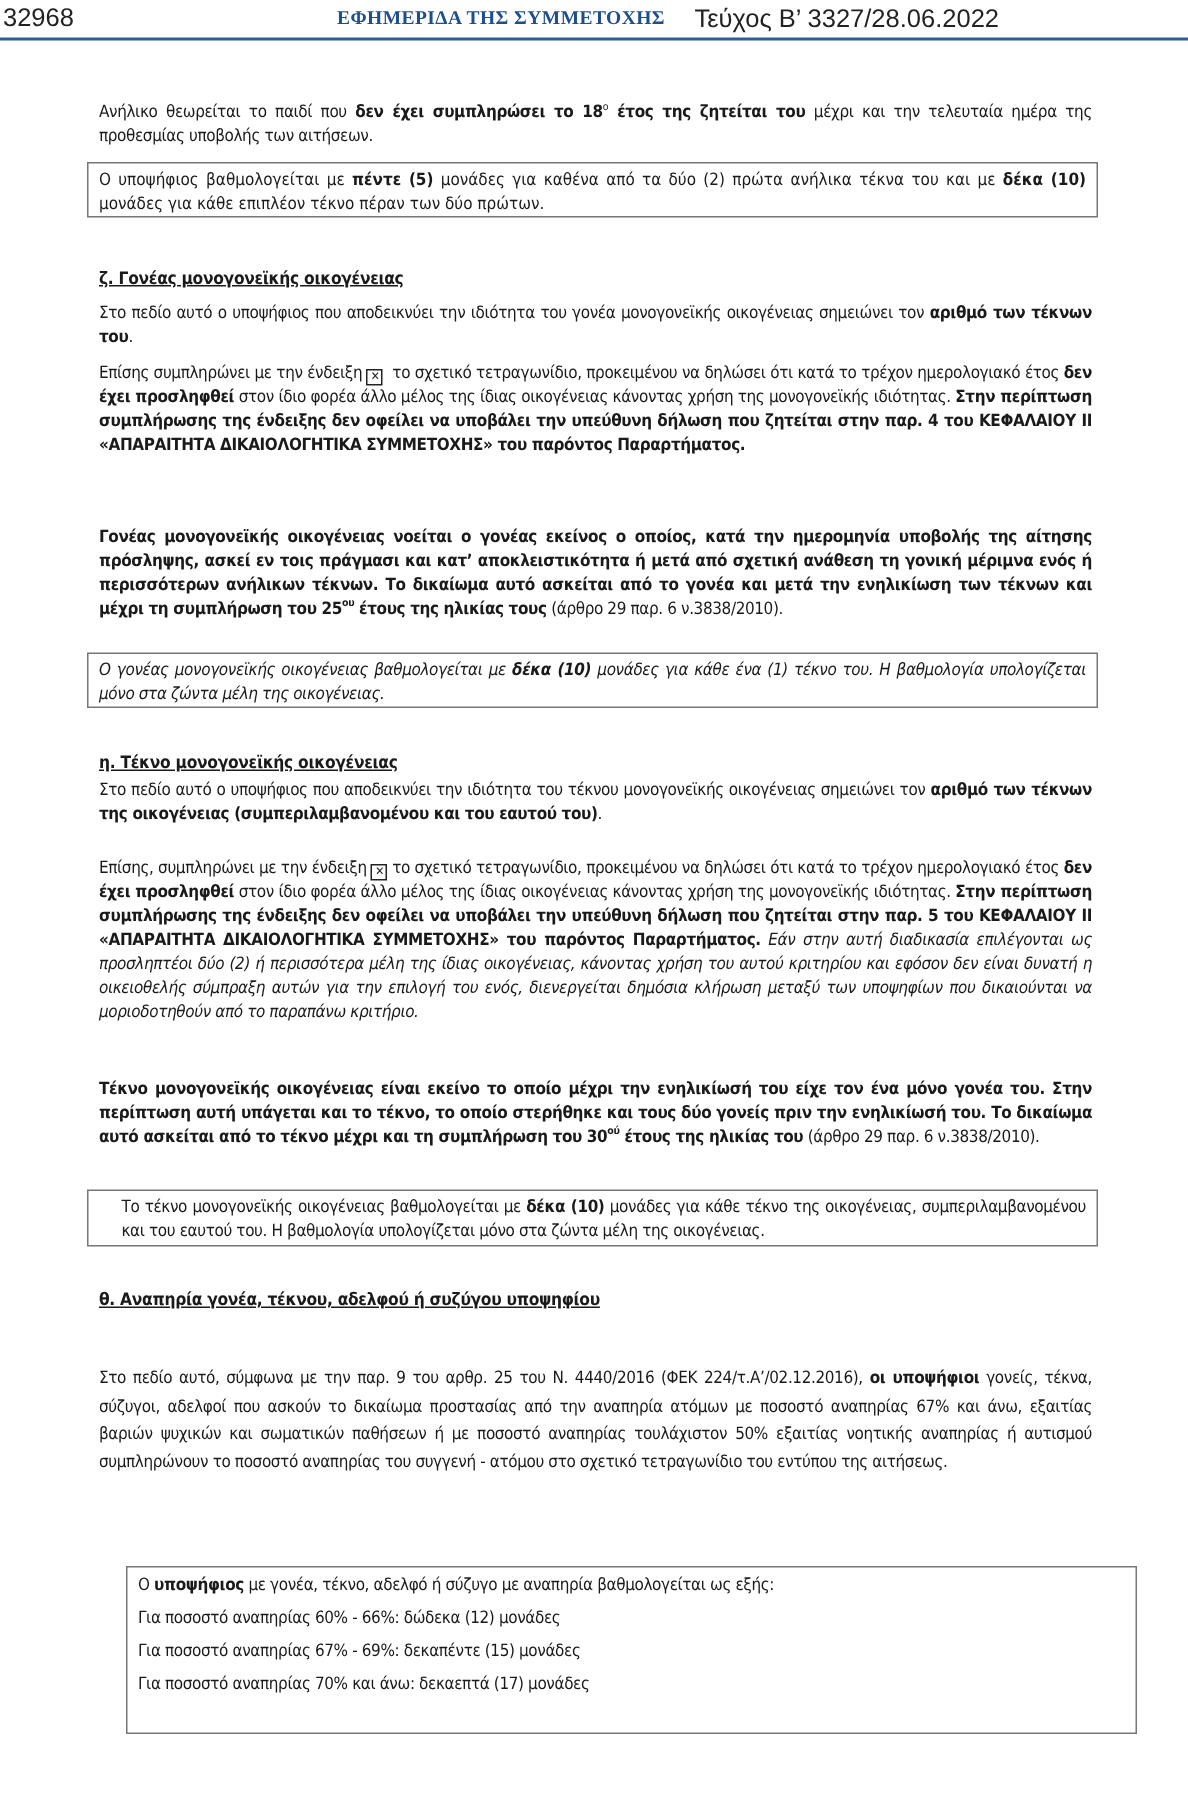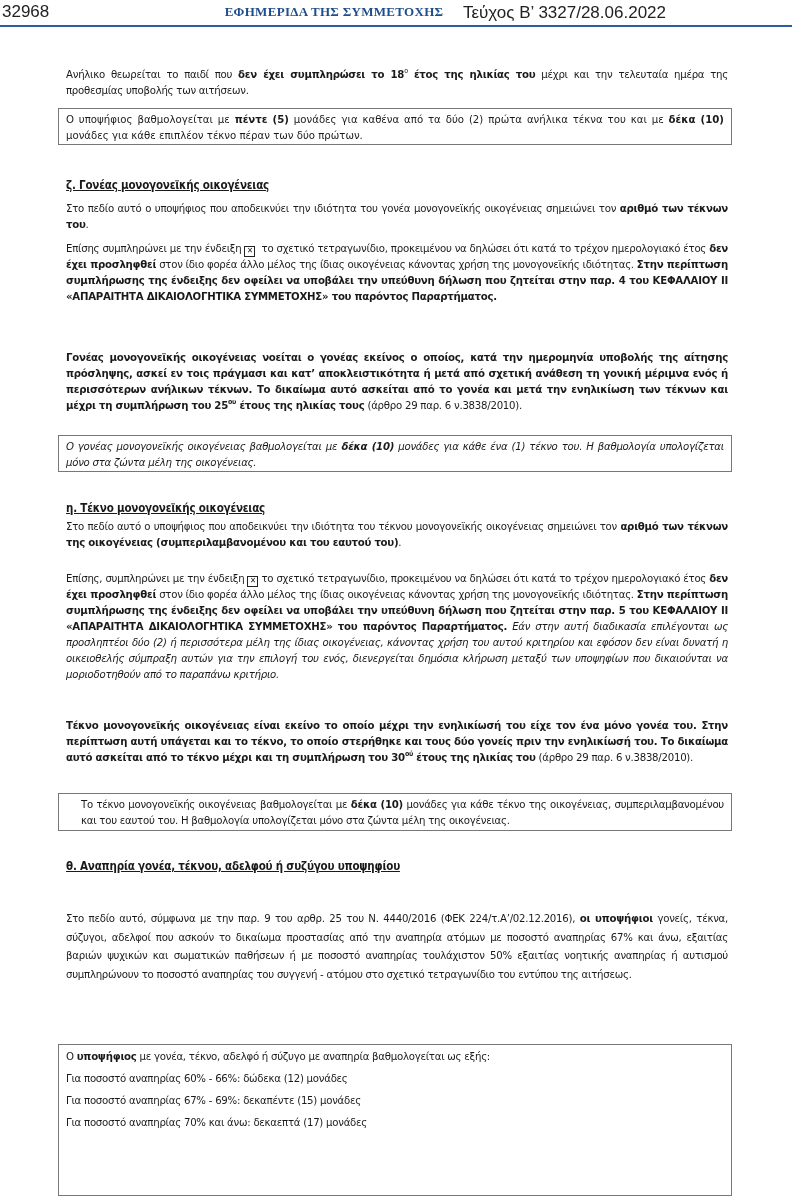"έτος της ηλικίας του" b { text: ηλικίας -> ζητείται }
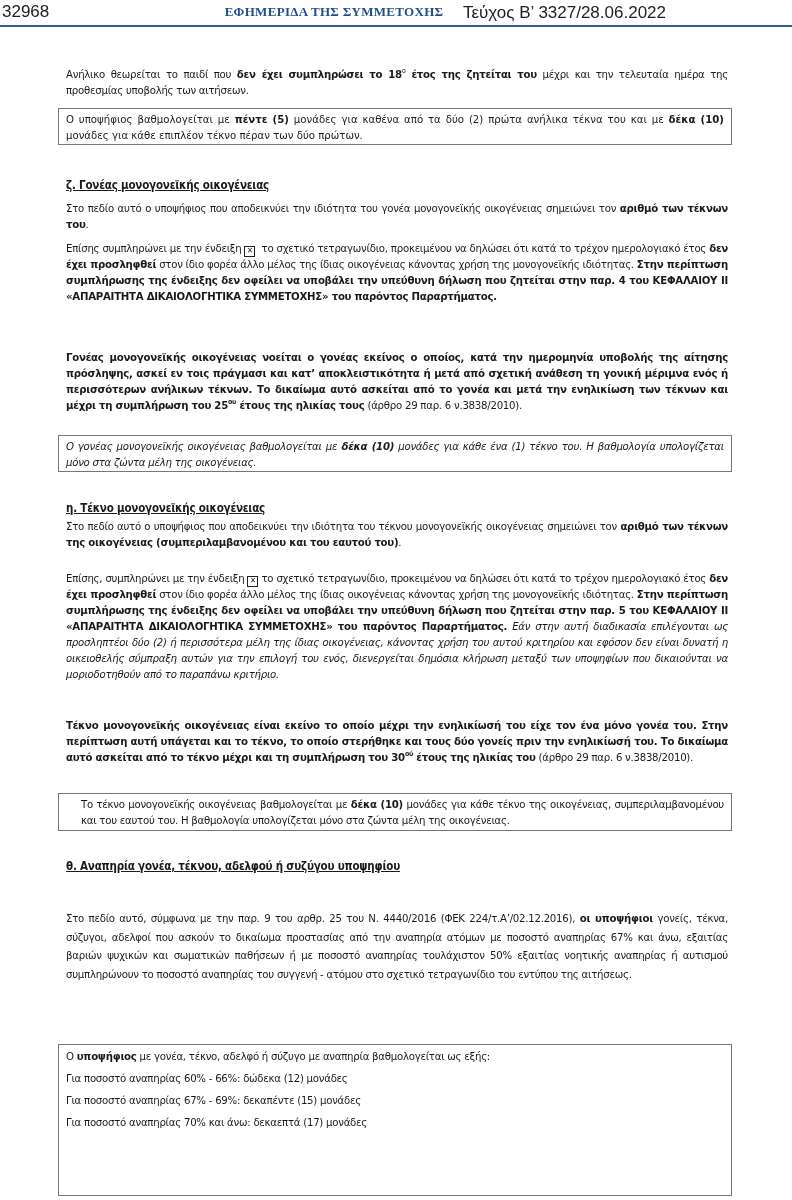"Ο υποψήφιος με γονέα, τέκνο," div.box { height: 152px -> 112px; margin-left: none -> 26px }
